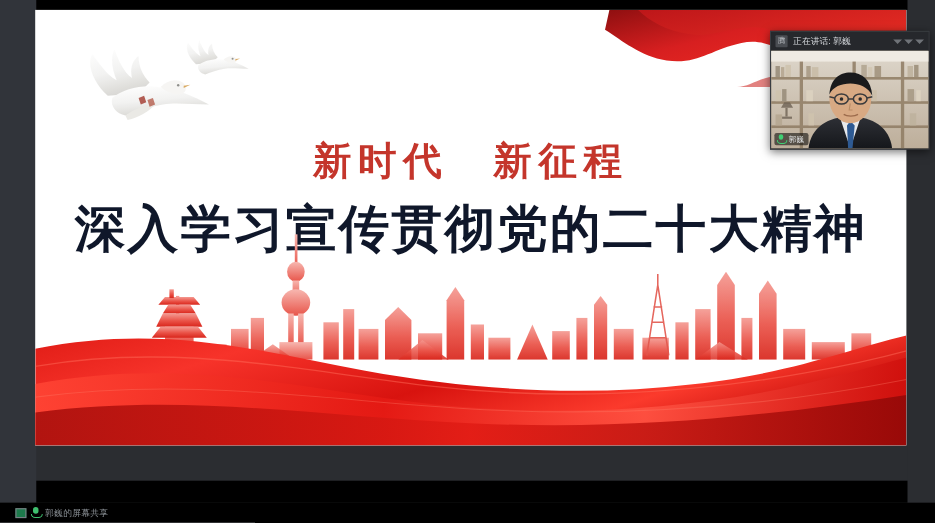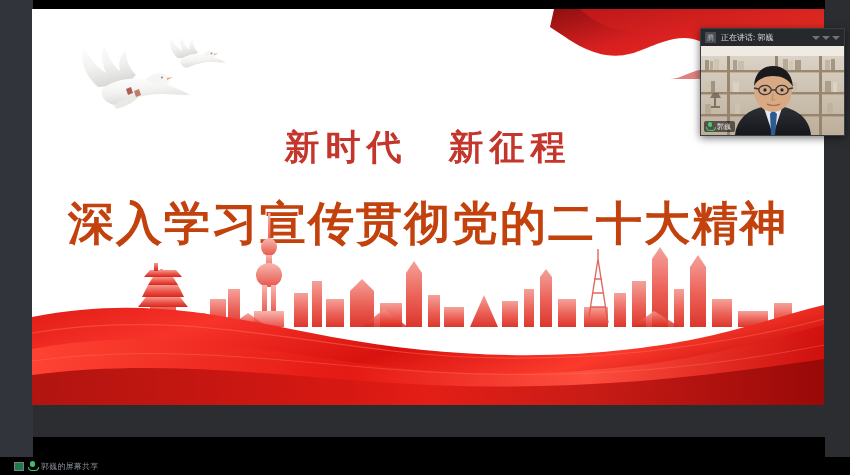"深入学习宣传贯彻党的二十大精神" .headline { color: #c2410c -> #0f172a; margin-top: 29px -> 14px }
